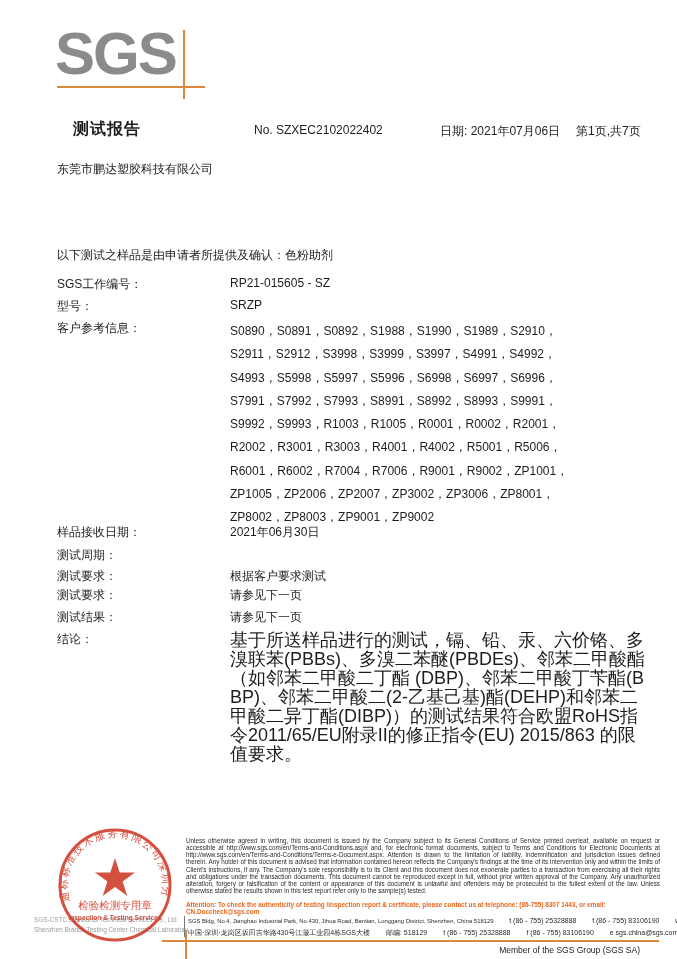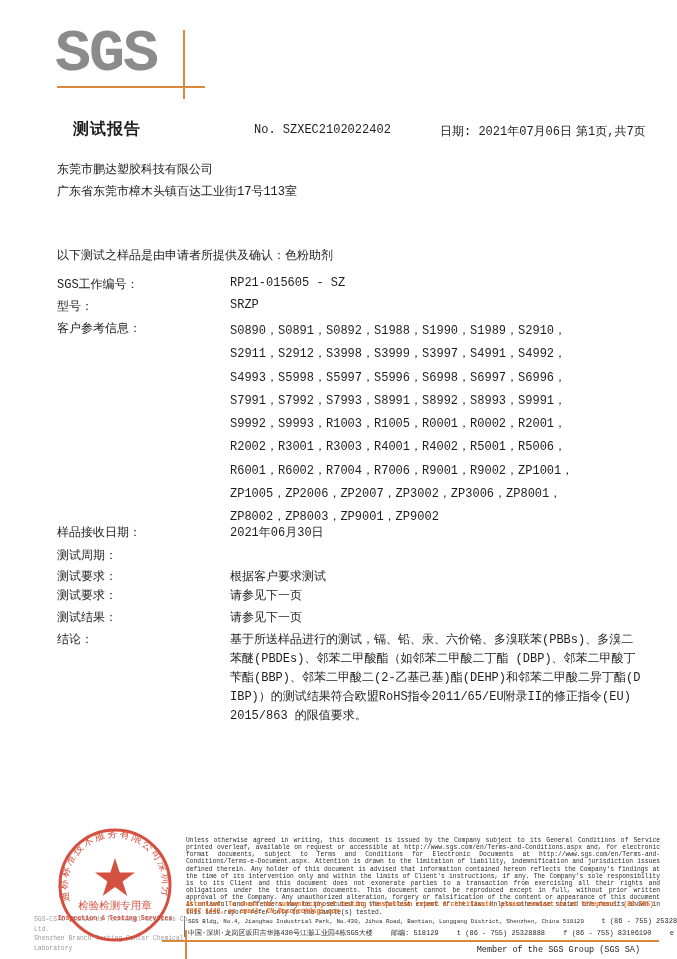"SGS" .page { font-family: Liberation Mono, monospace -> Liberation Sans, sans-serif }
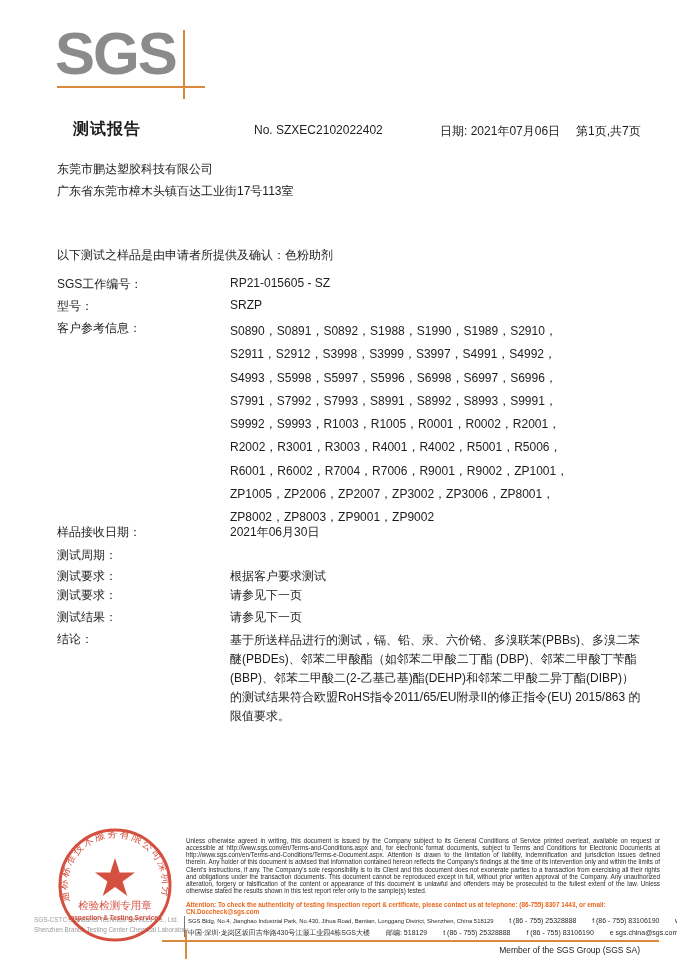"广东省东莞市樟木头镇百达工业街17号113室" div.client-addr { html: <div>广东省东莞市樟木头镇百达工业街17号113室</div> -> none }
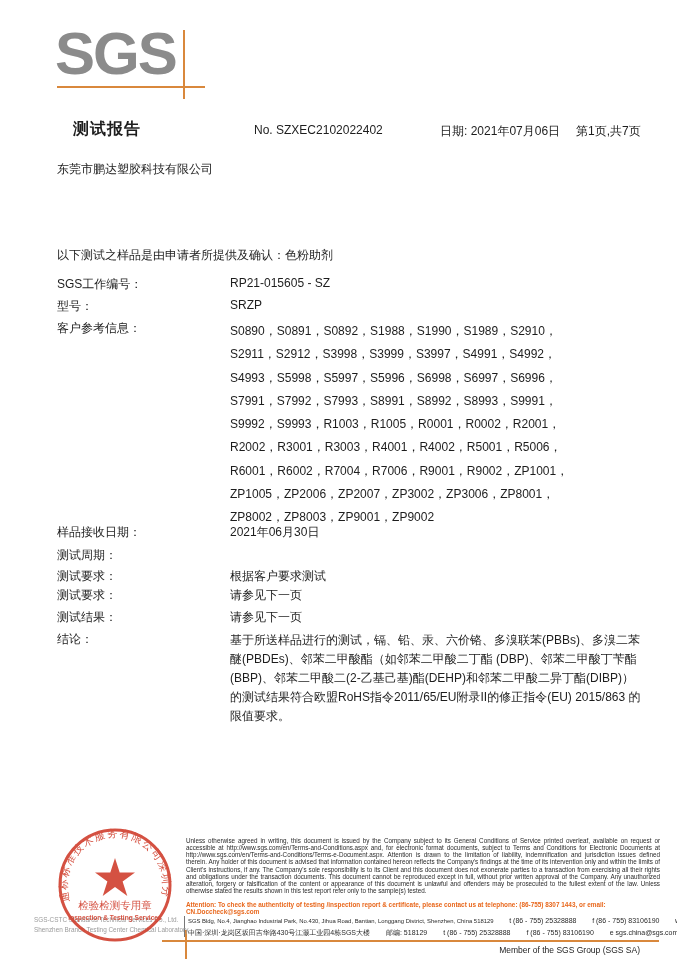"基于所送样品进行的测试，镉、铅、汞、六价铬、多溴联苯(PBBs)、多溴二苯醚(P" .concl { font-size: 12px -> 18px }
